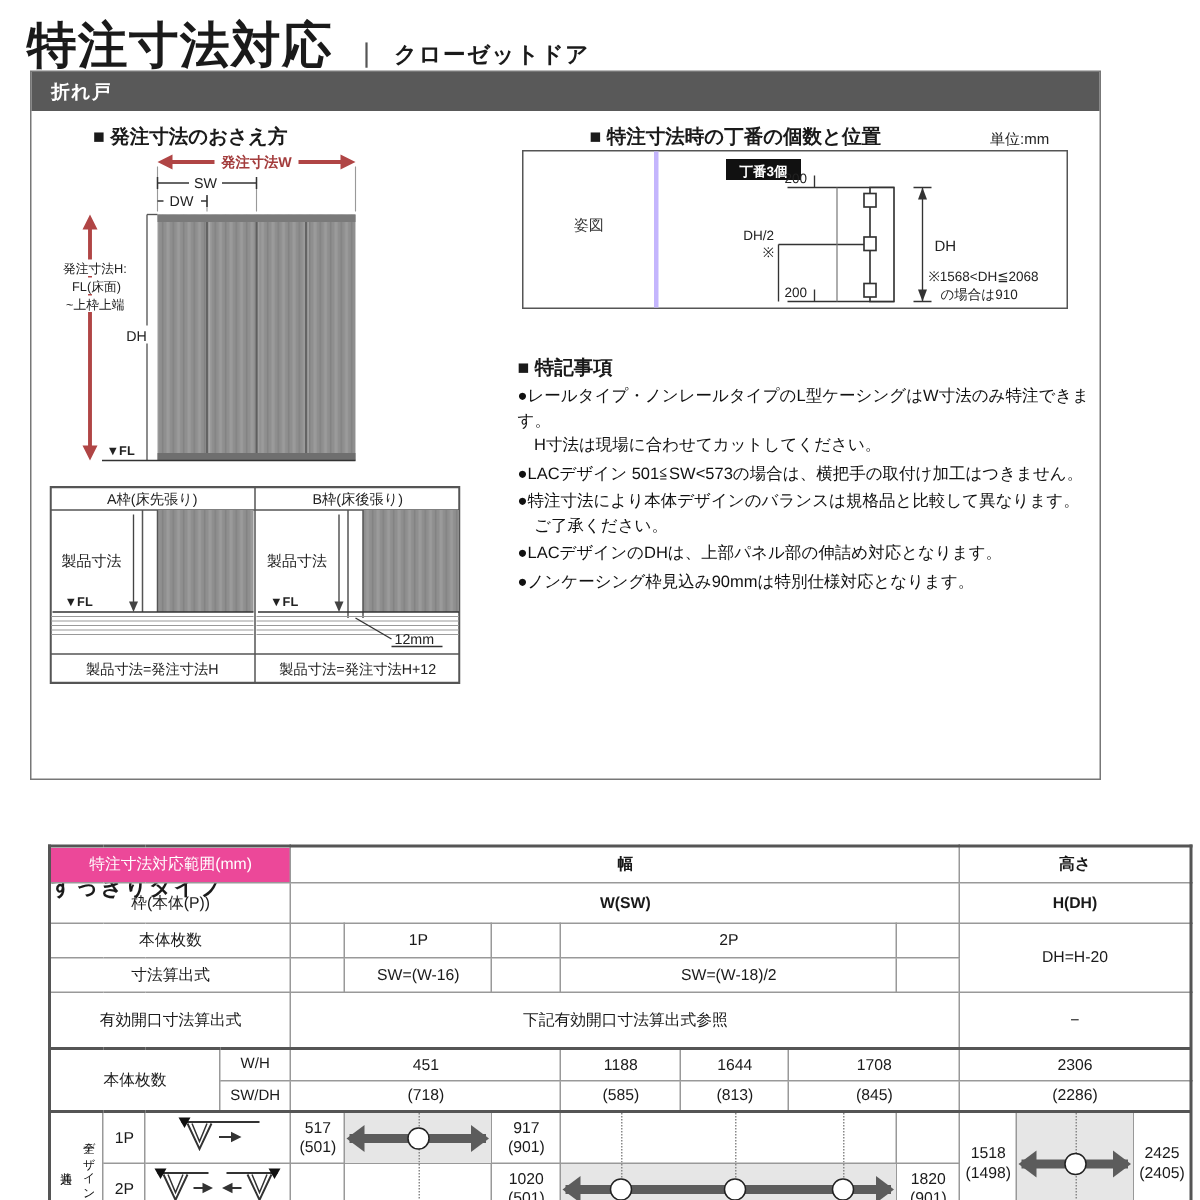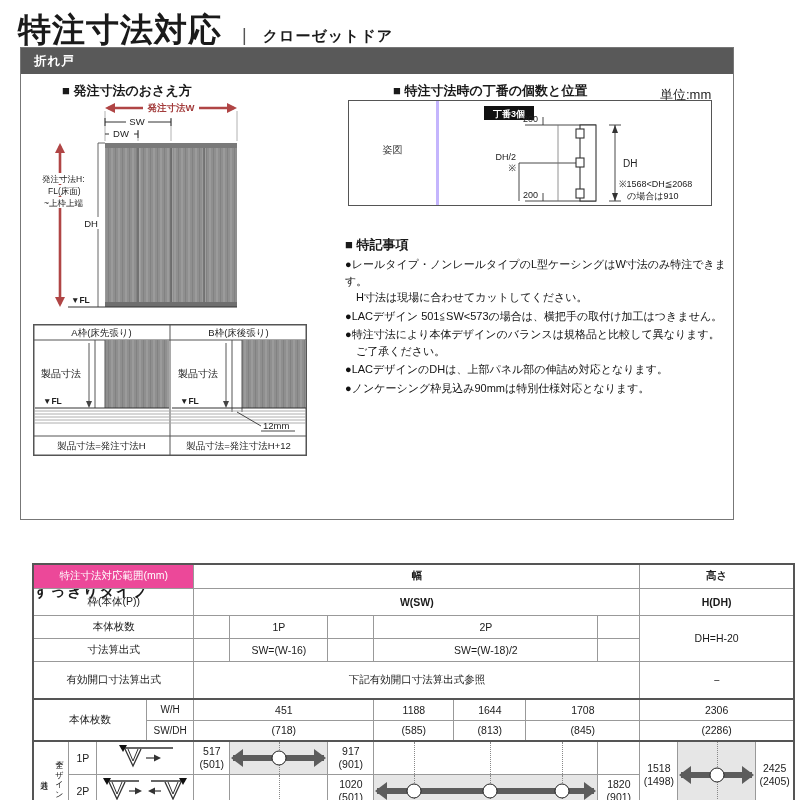"単位:mm" .unit { font-size: 13px -> 10px }
